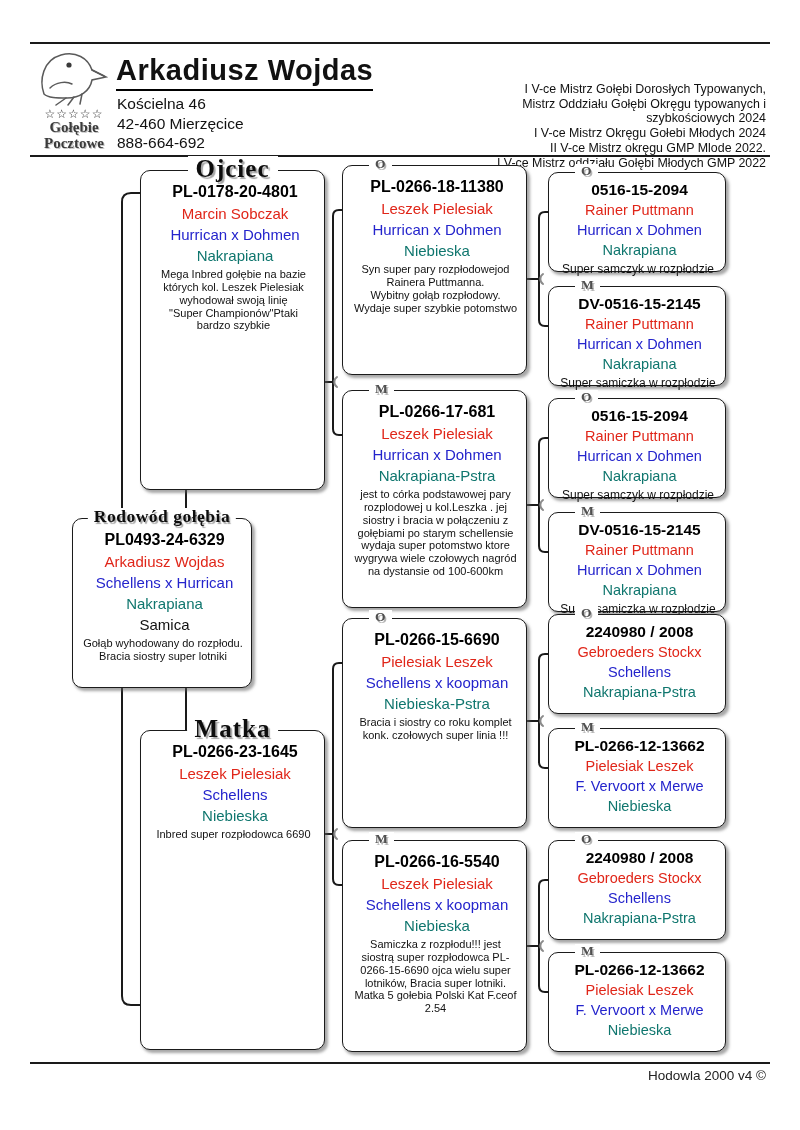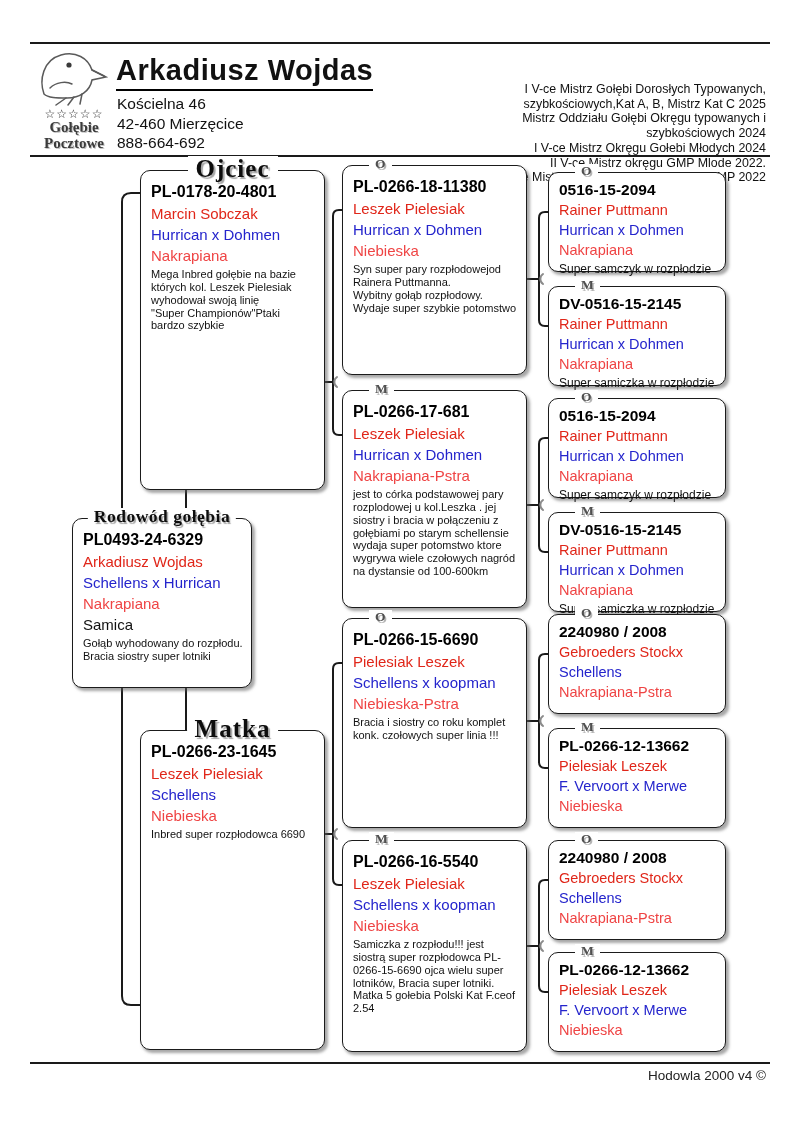"szybkościowych,Kat A, B, Mistrz Kat" div { html: <div>szybkościowych,Kat A, B, Mistrz Kat C 2025</div> -> none }
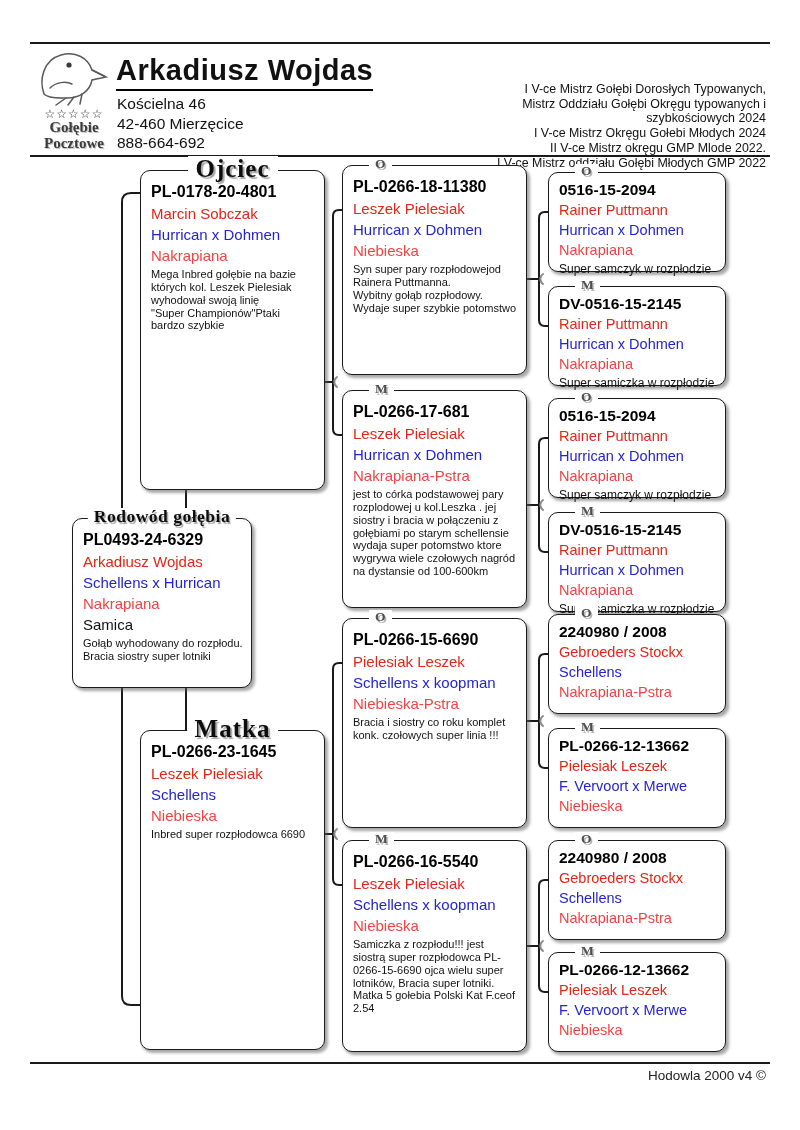"Ojciec" .pbox { text-align: none -> center }
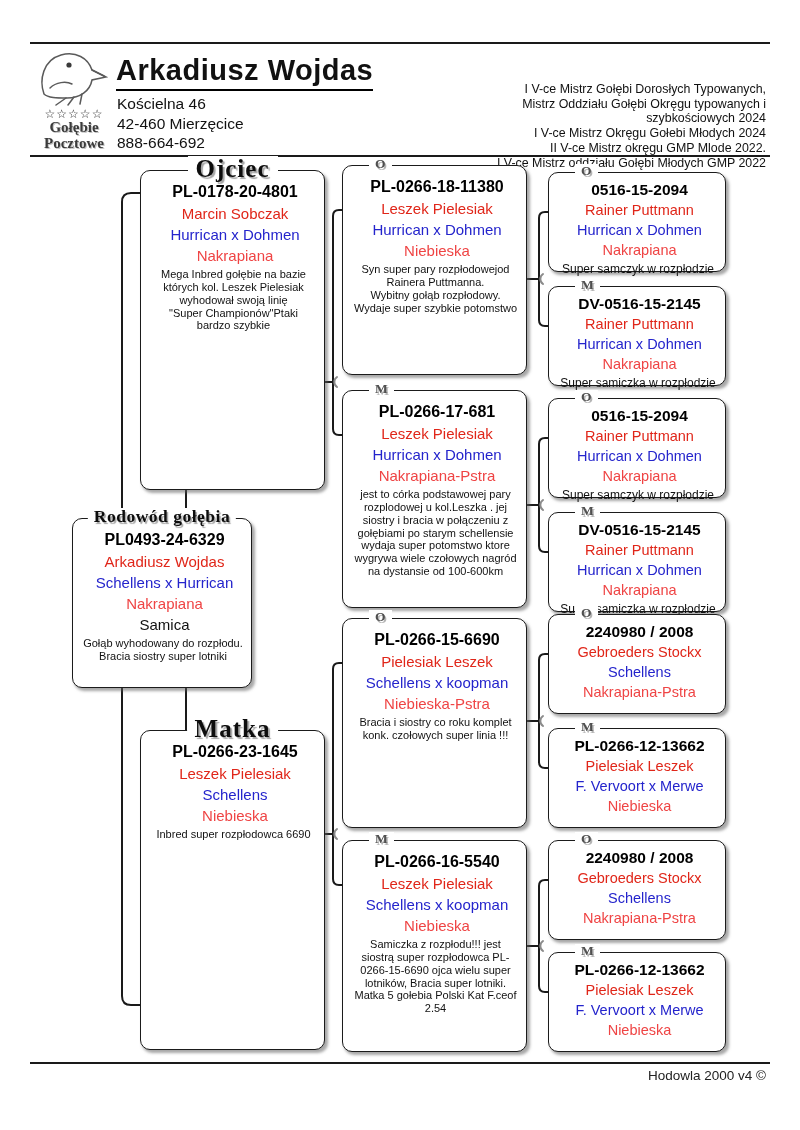"Nakrapiana" .plum { color: #ef4444 -> #0f766e }
